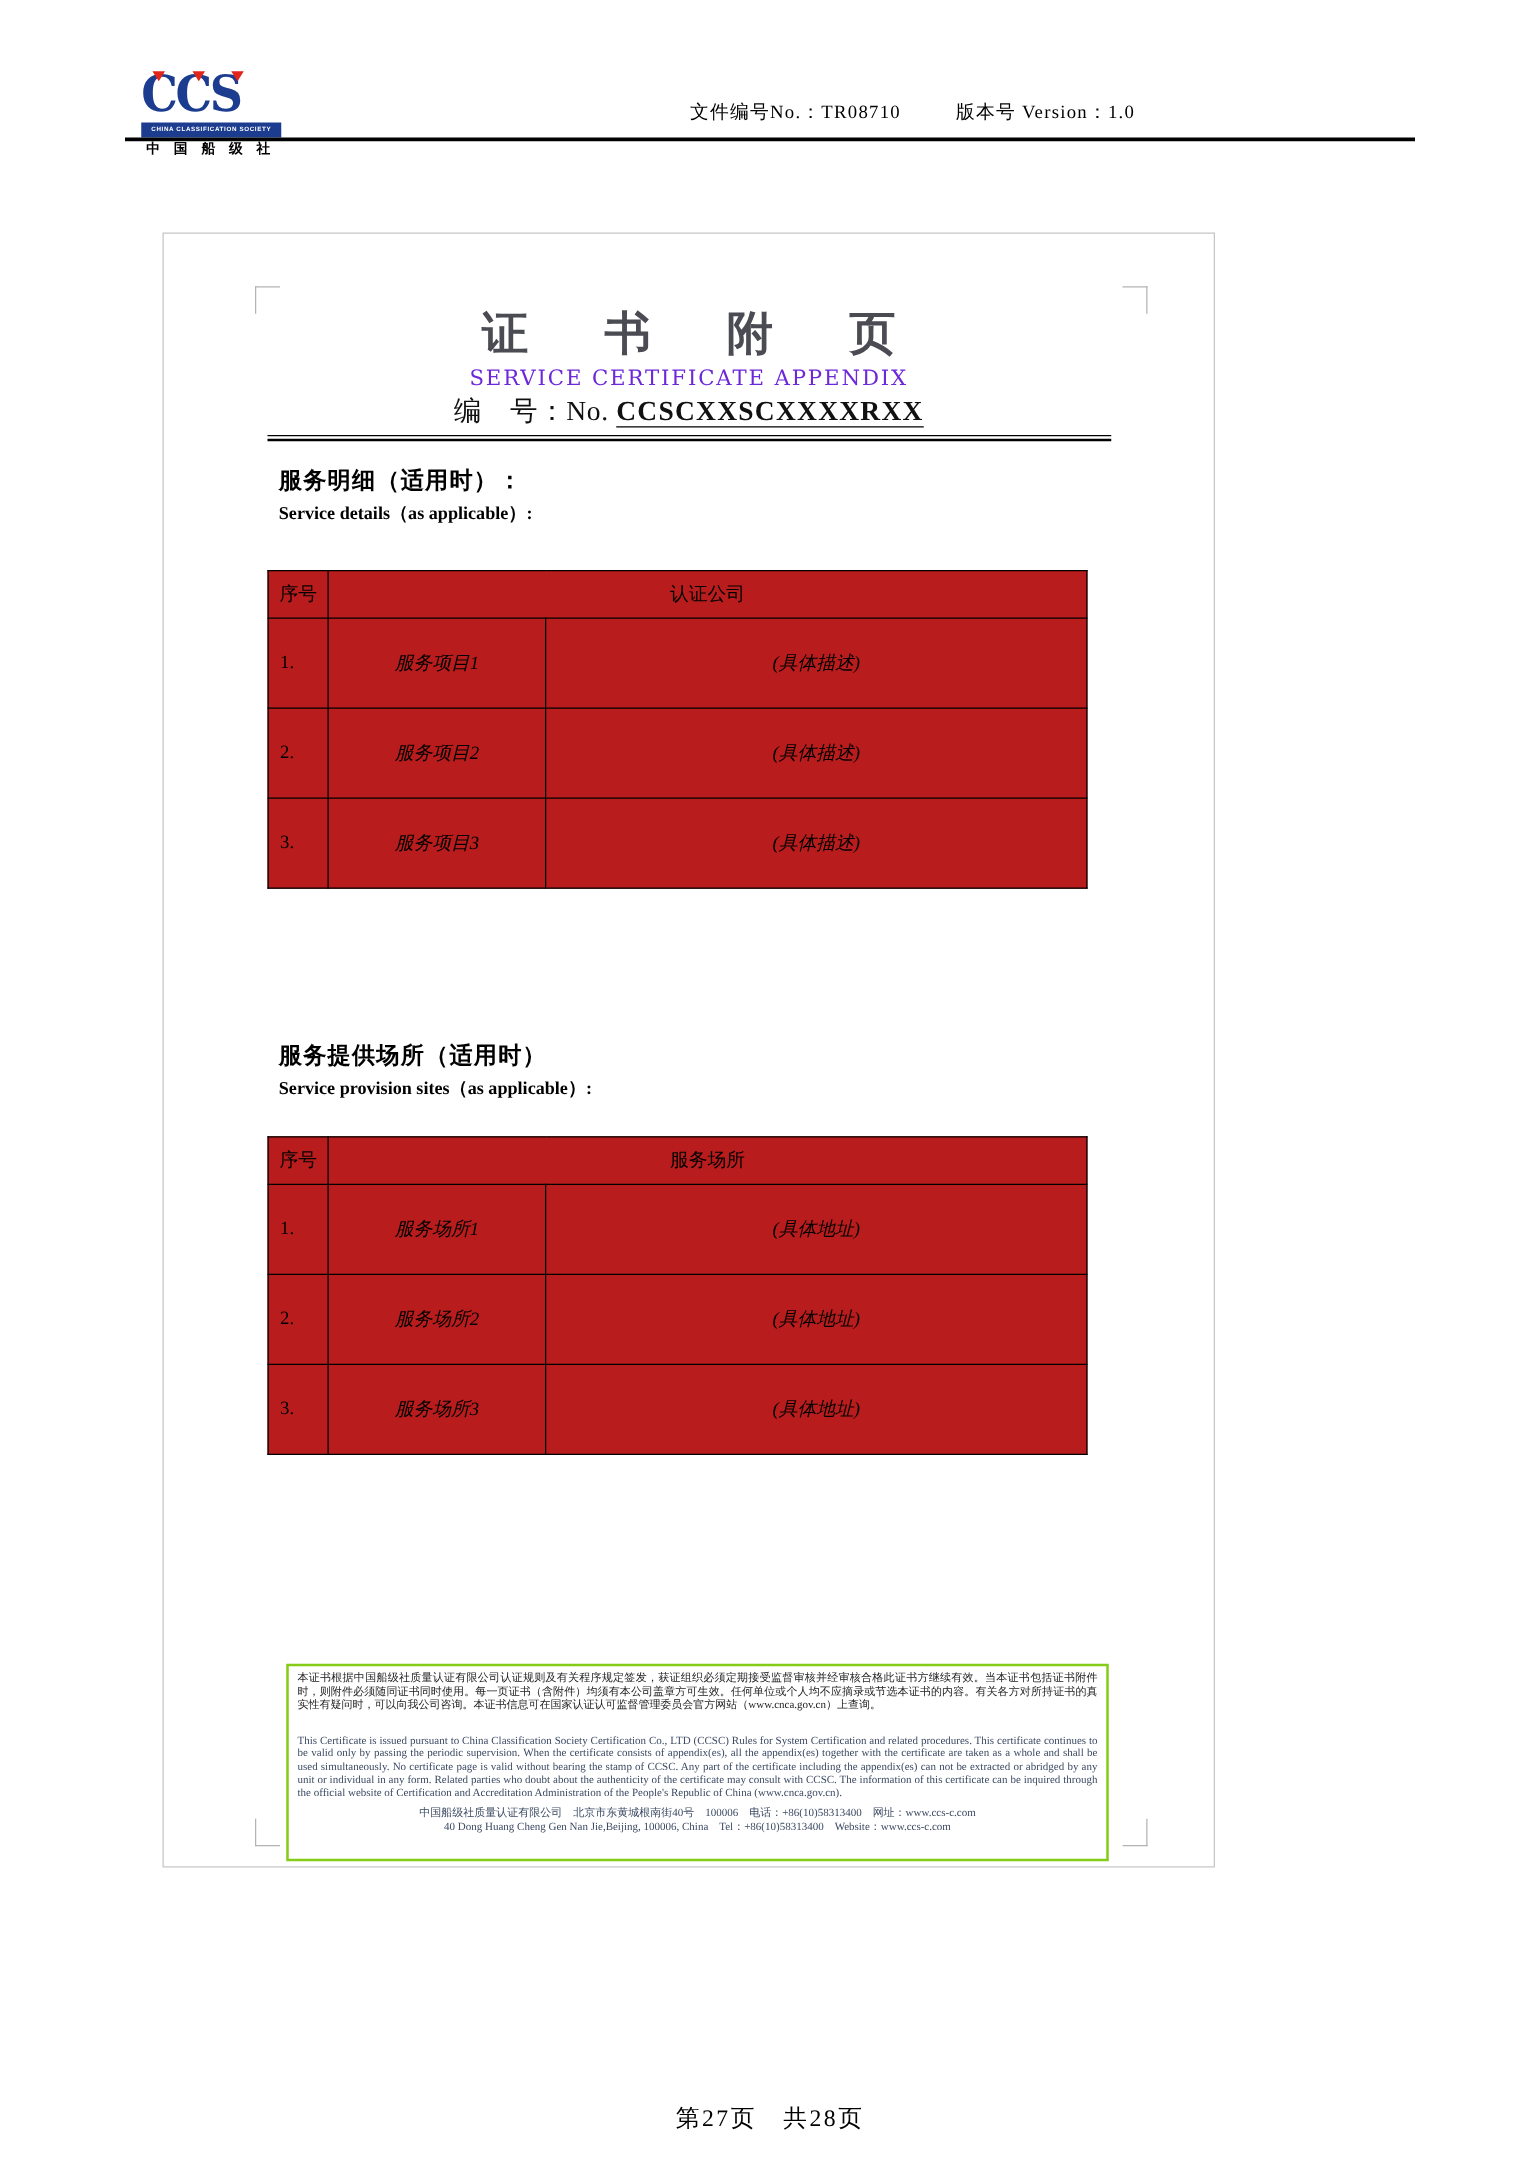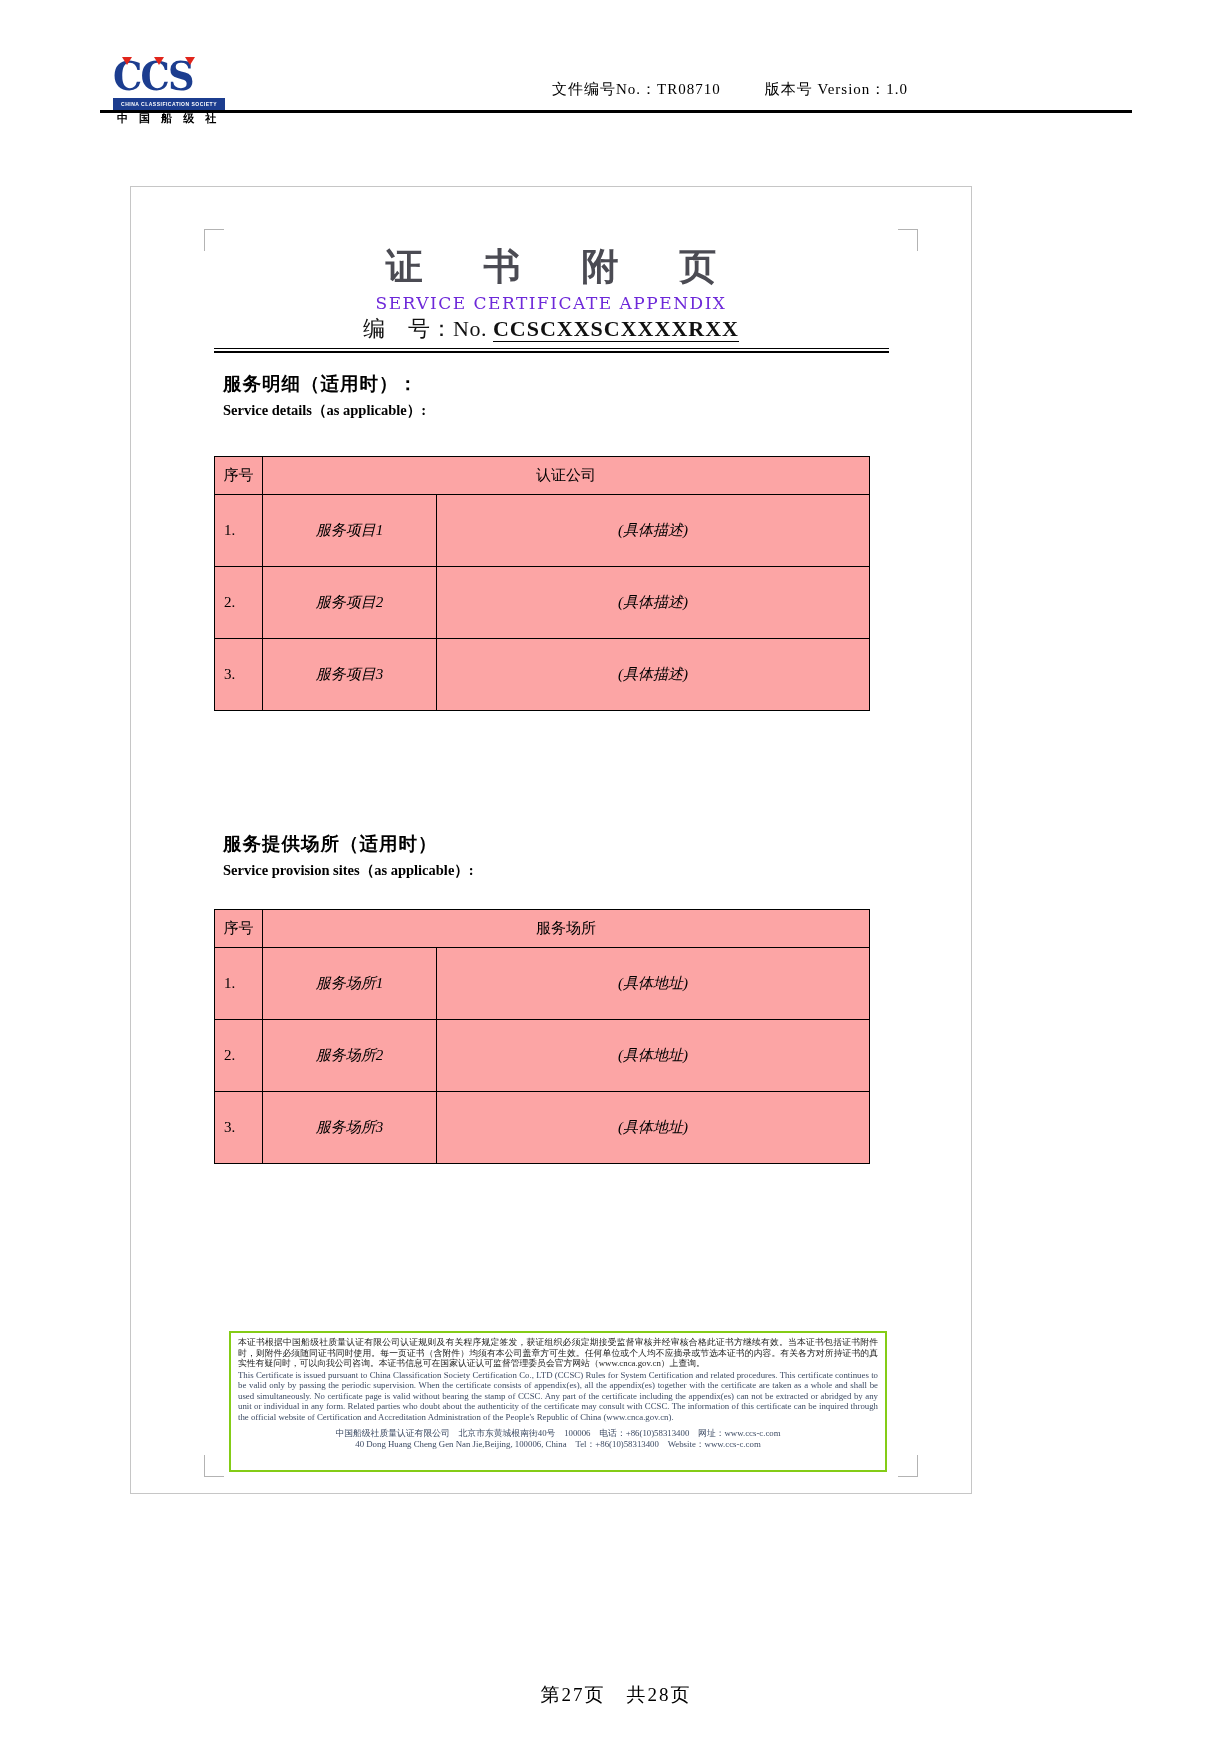"序号" table.svc { background: #fca5a5 -> #b91c1c }
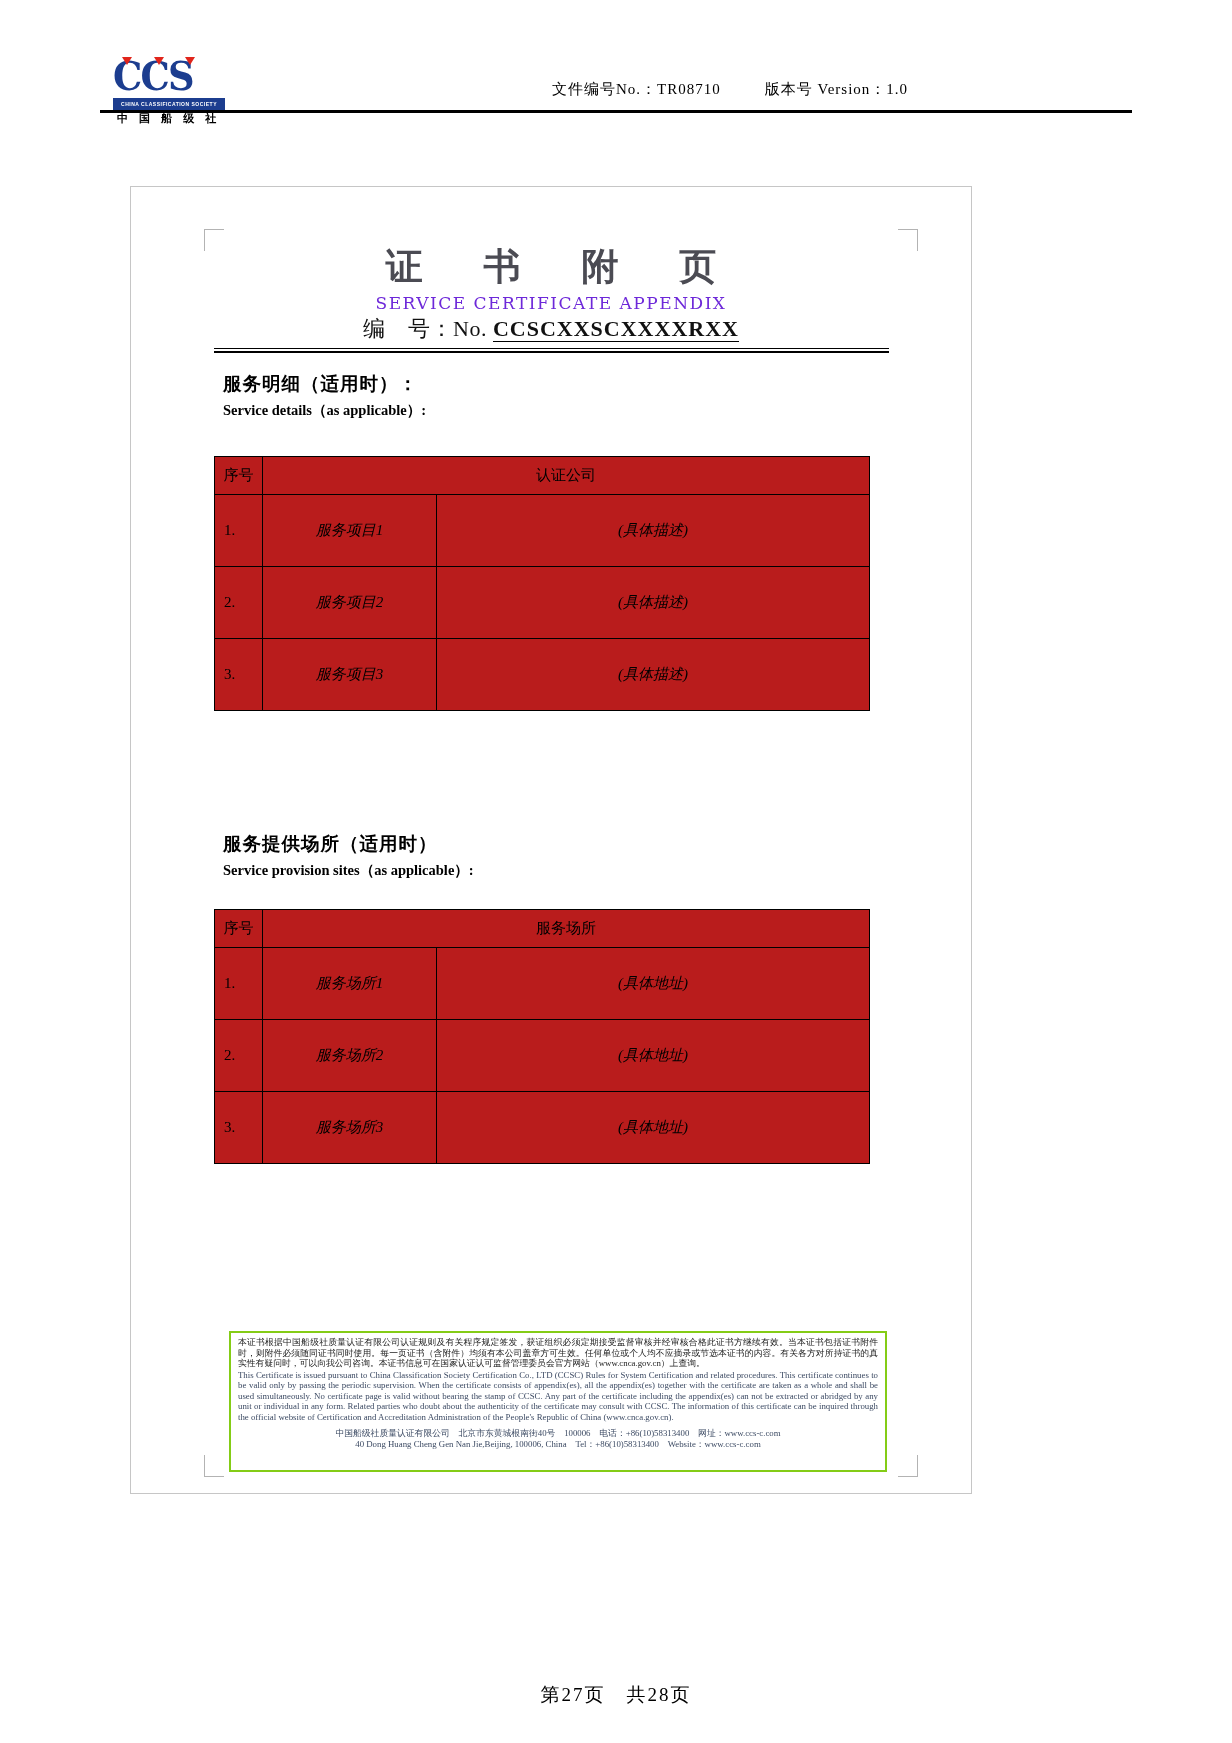"This Certificate is issued pursuant" .fp-en { margin-top: 1px -> 18px }
